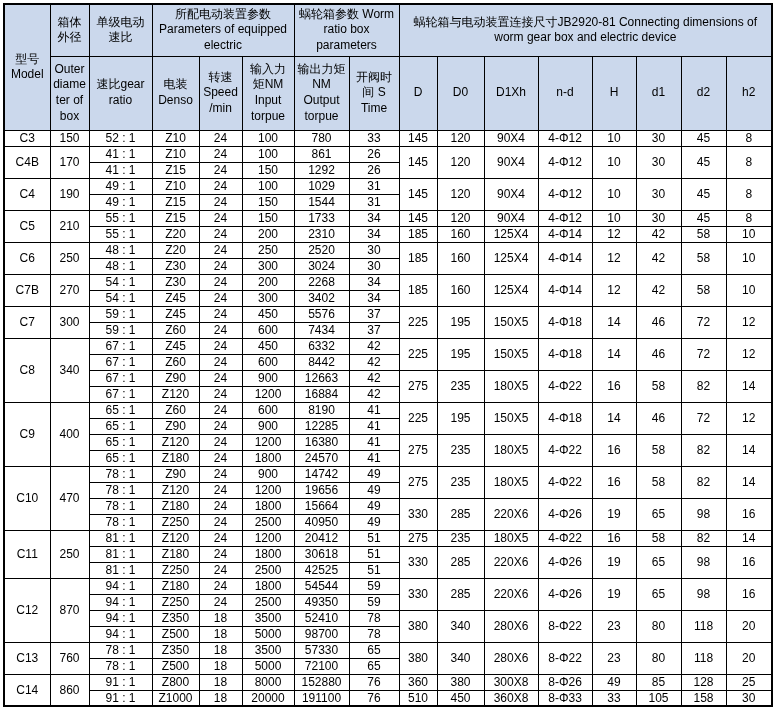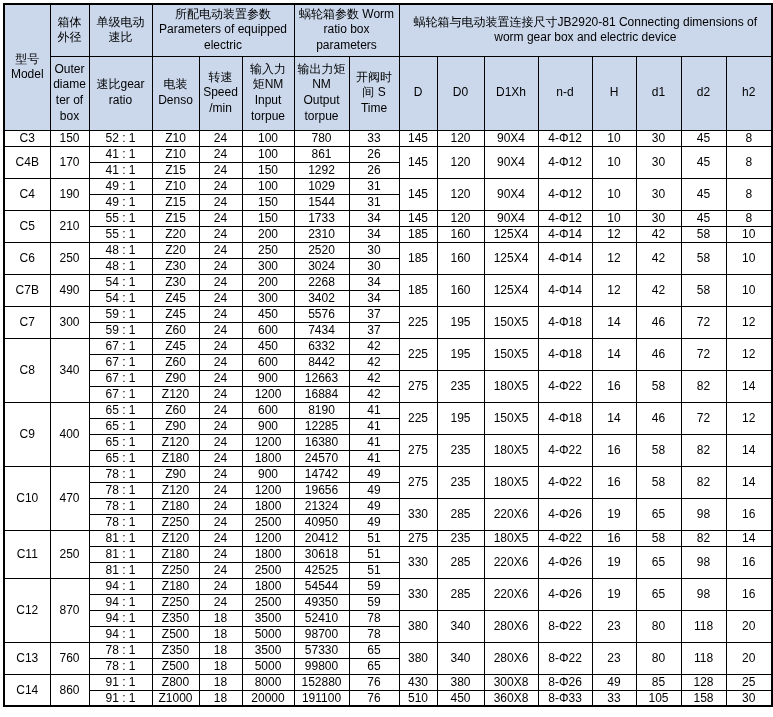"490" td { text: 490 -> 270 }
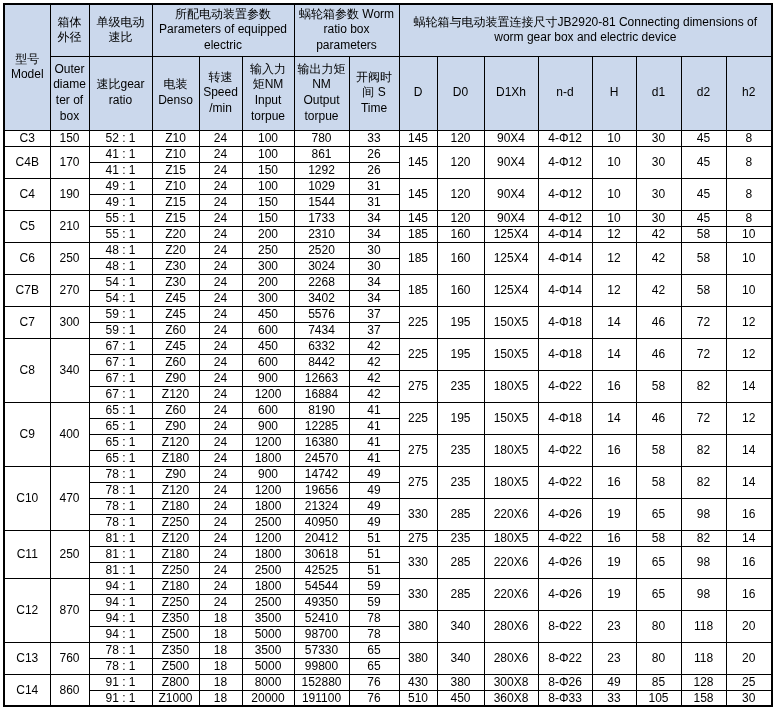"21324" td { text: 21324 -> 15664 }
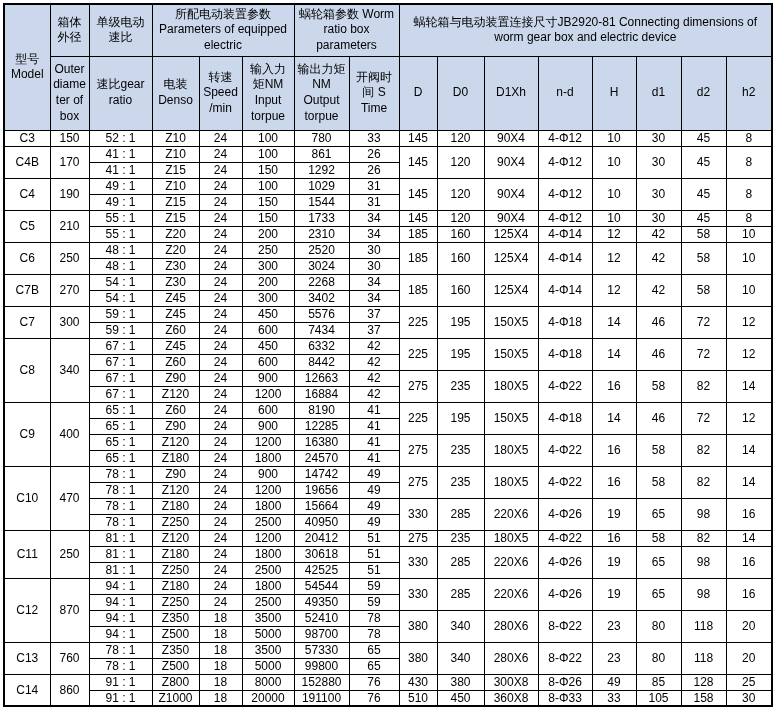"99800" td { text: 99800 -> 72100 }
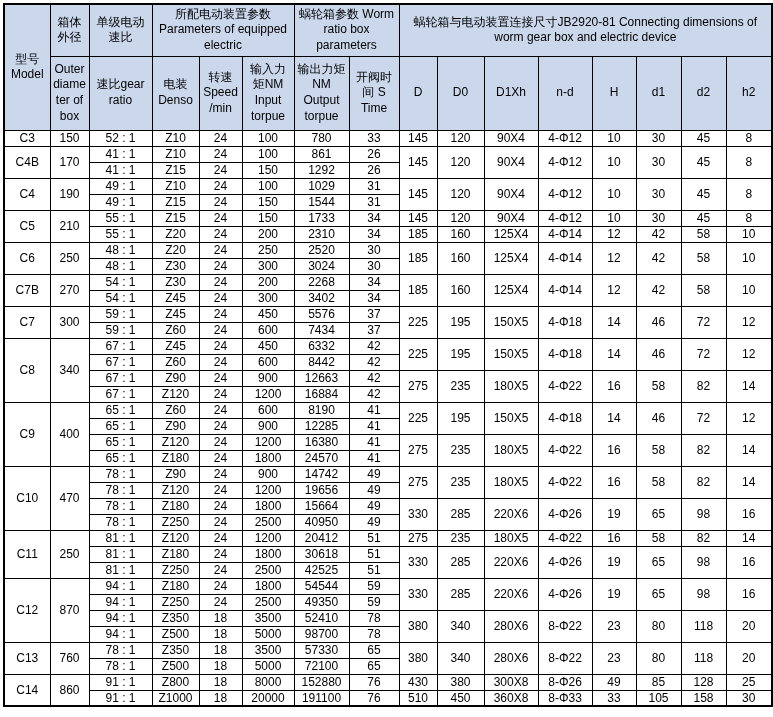"430" td { text: 430 -> 360 }
